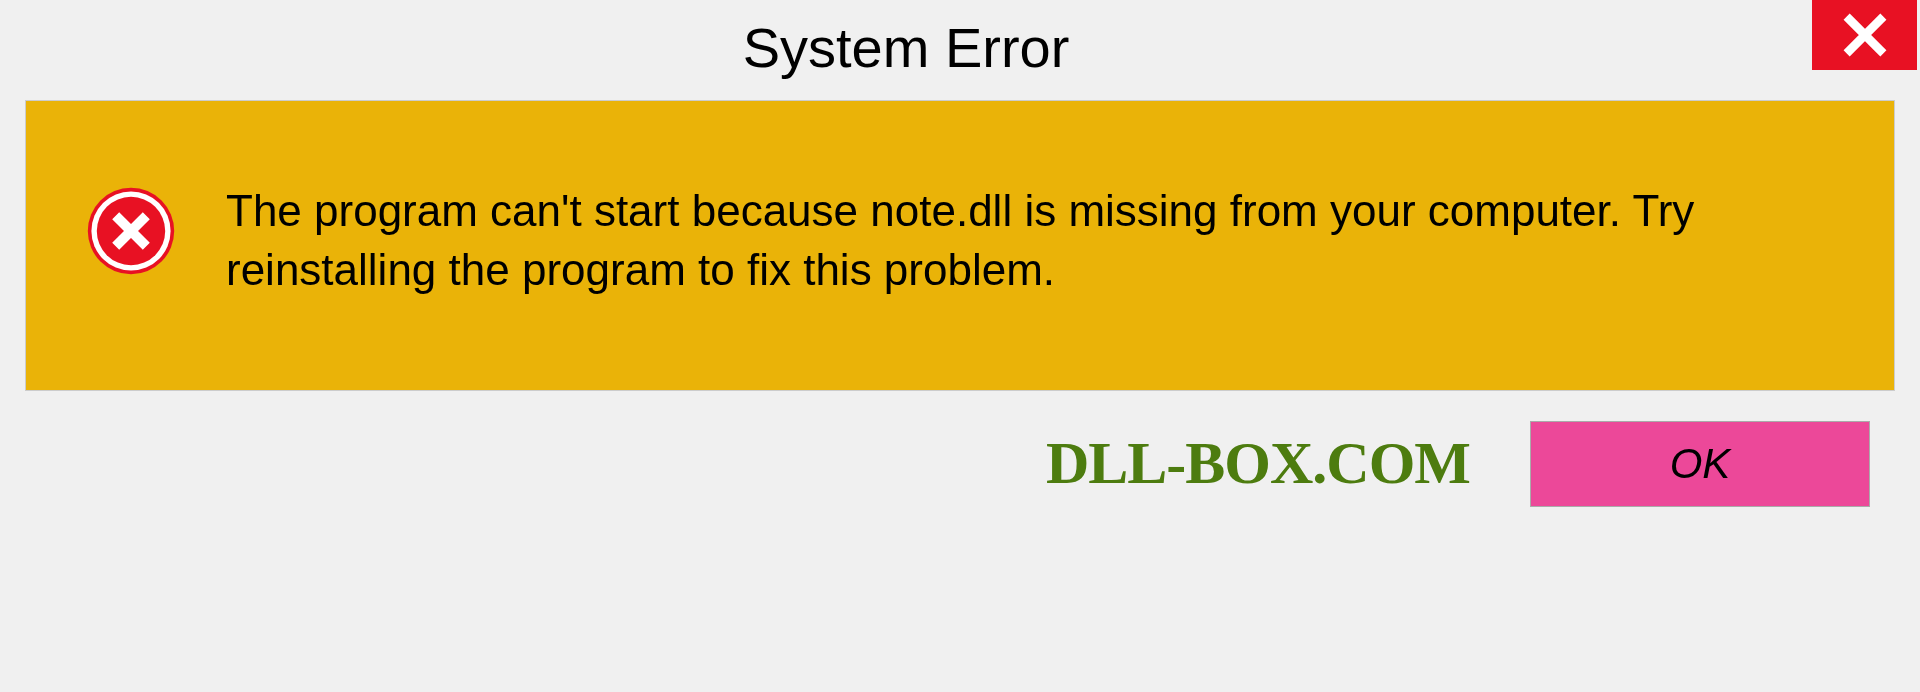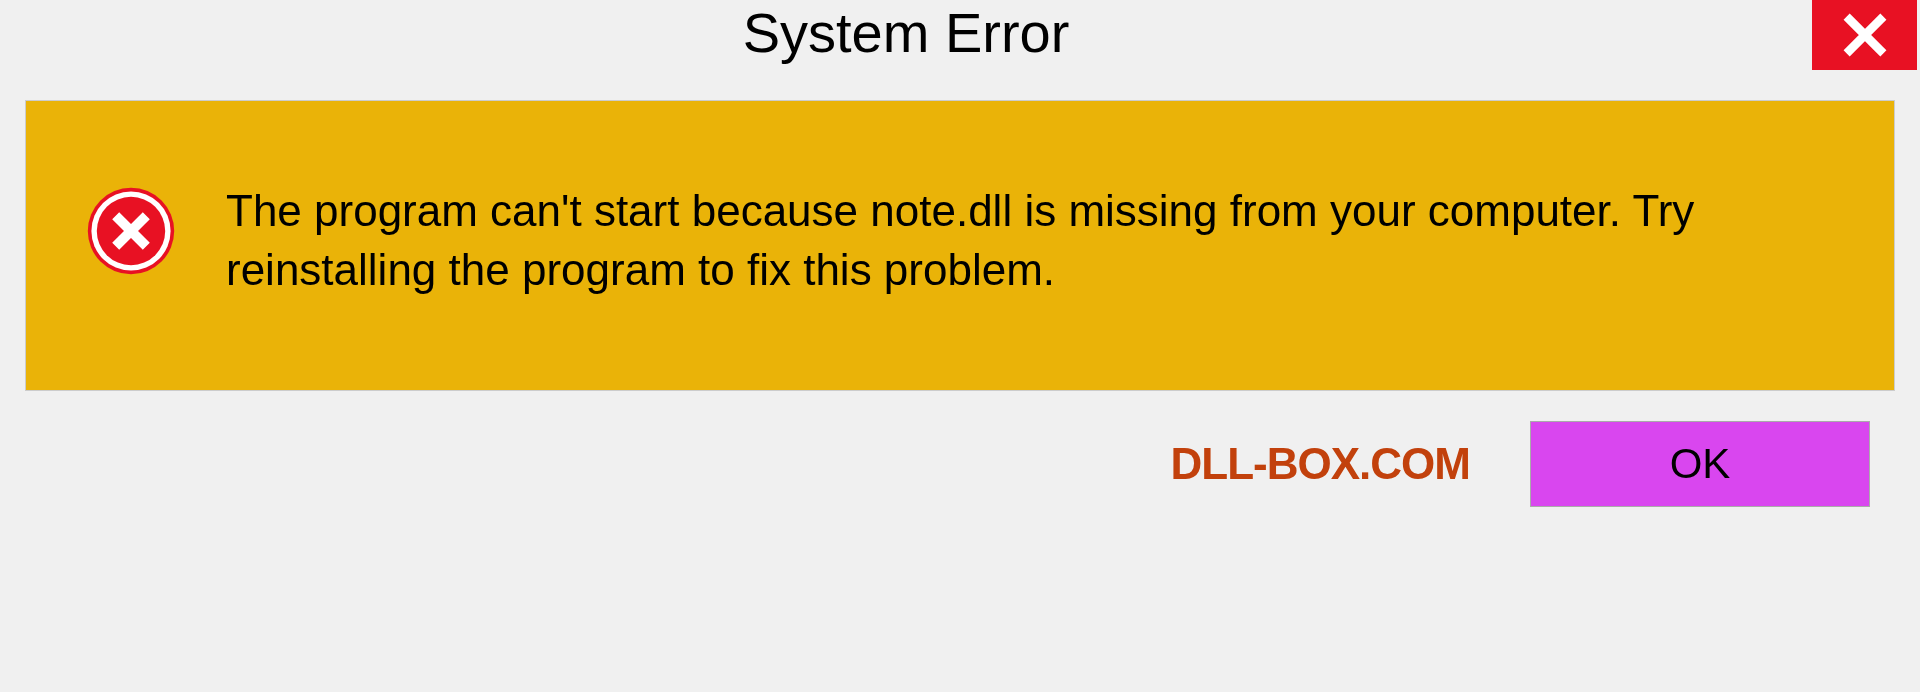"System Error" .title { padding-top: none -> 15px }
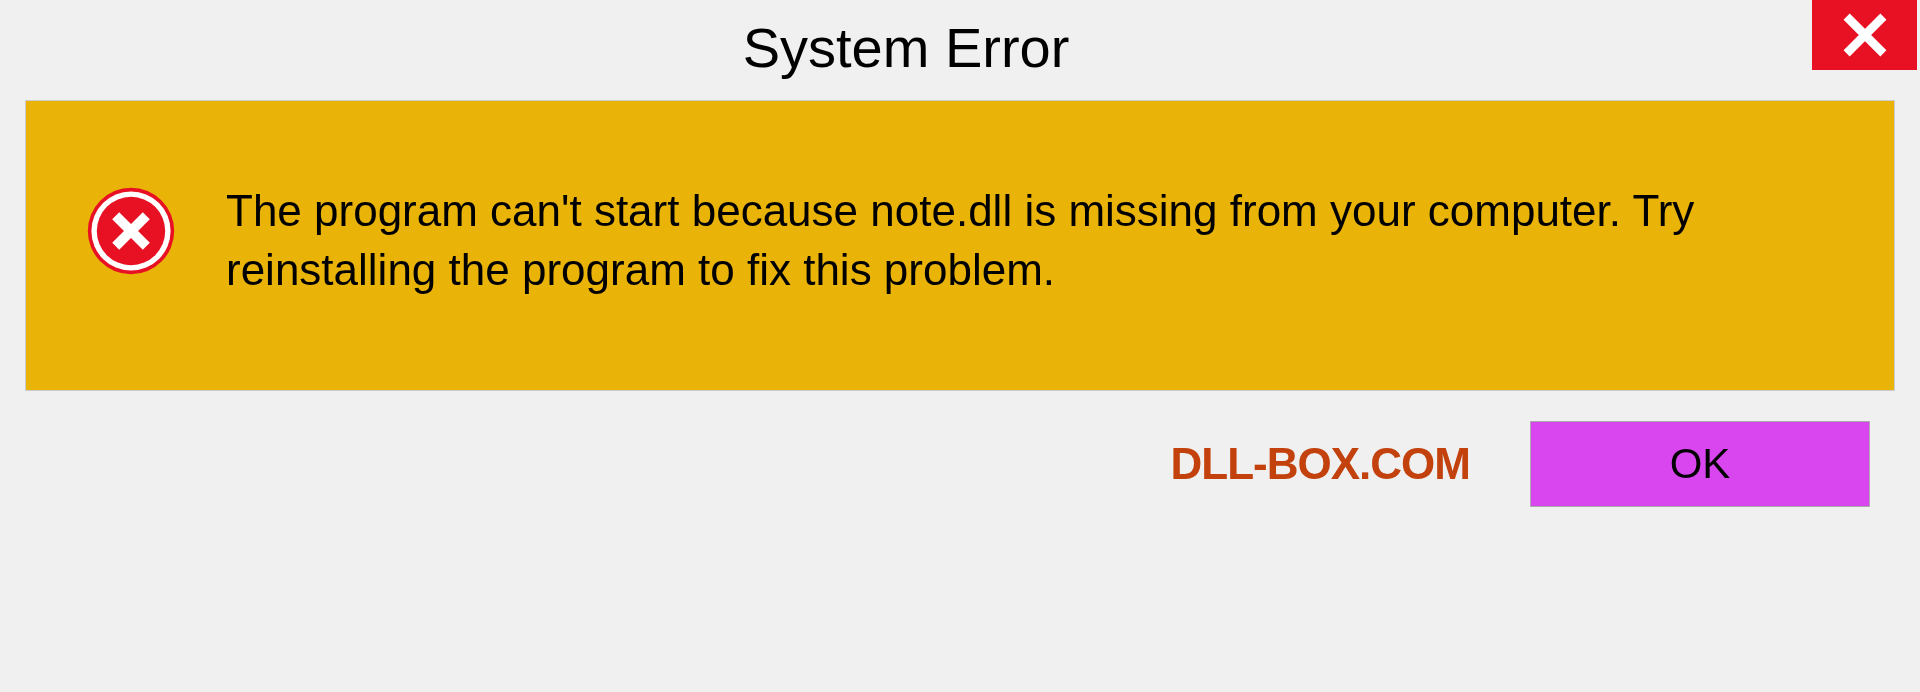"DLL-BOX.COM" .watermark { color: #c2410c -> #4d7c0f; font-family: Liberation Sans, sans-serif -> Liberation Serif, serif; font-size: 44px -> 60px }
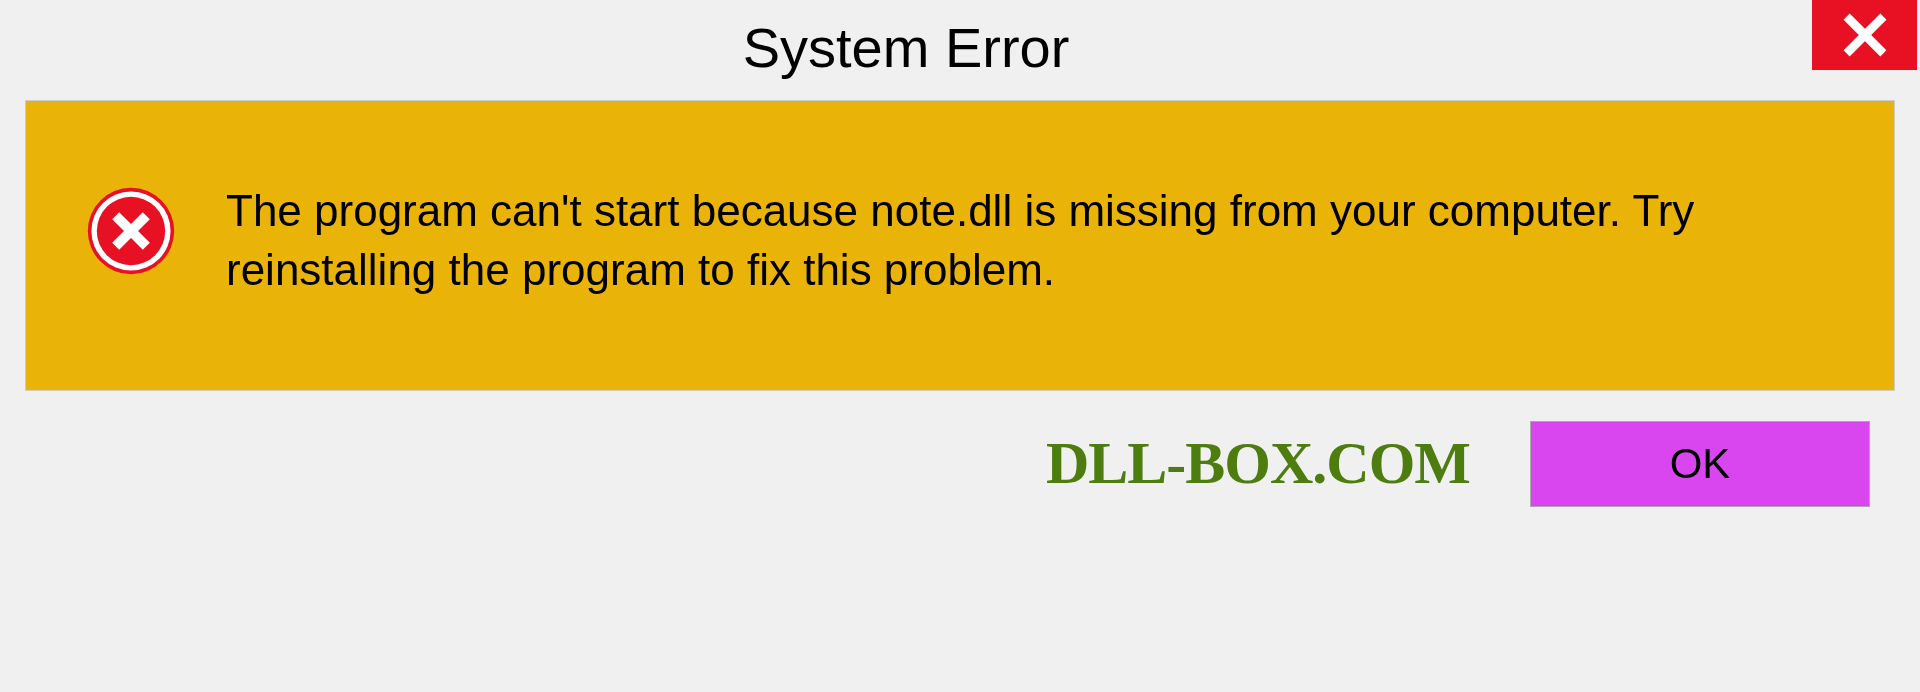"OK" .ok-btn { background: #d946ef -> #ec4899; font-style: none -> italic }
